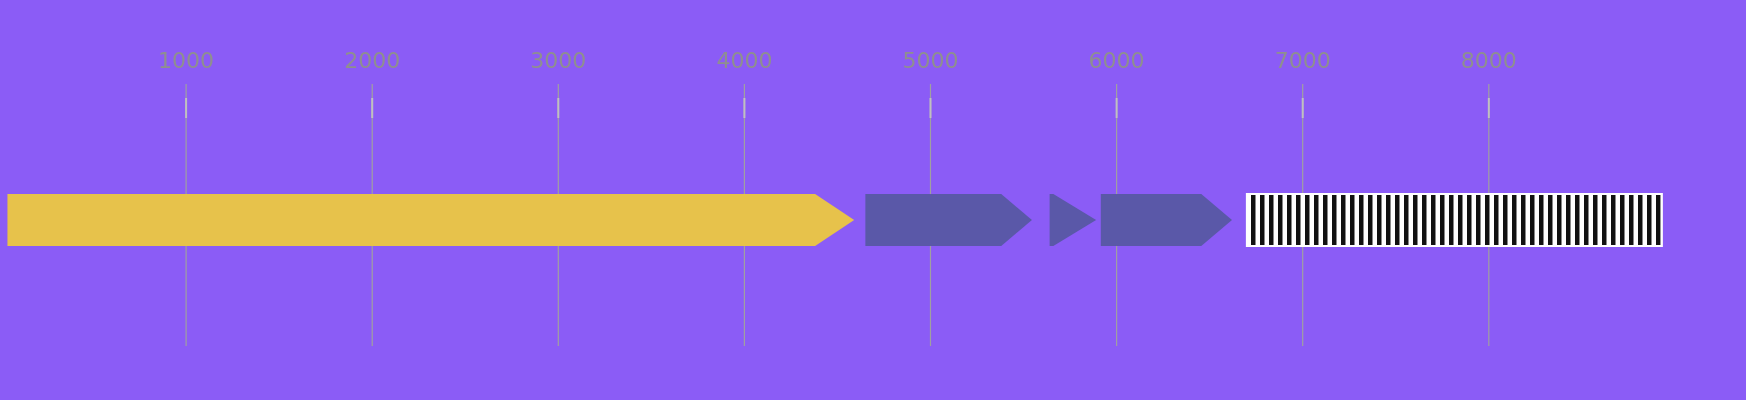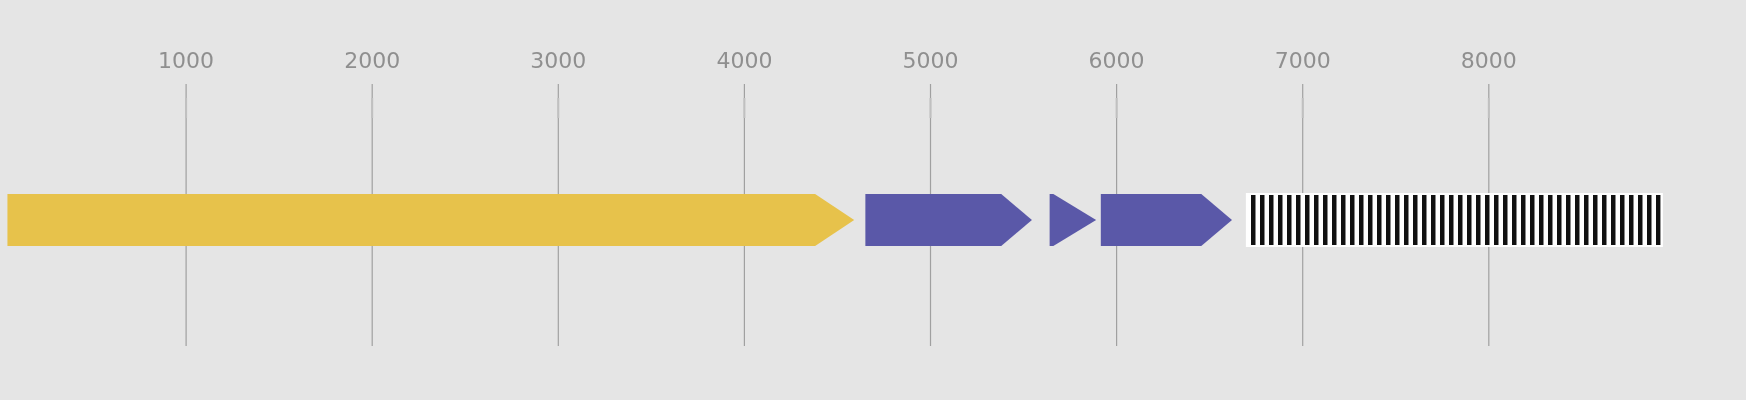"1000" .stage { background: #e5e5e5 -> #8b5cf6 }
